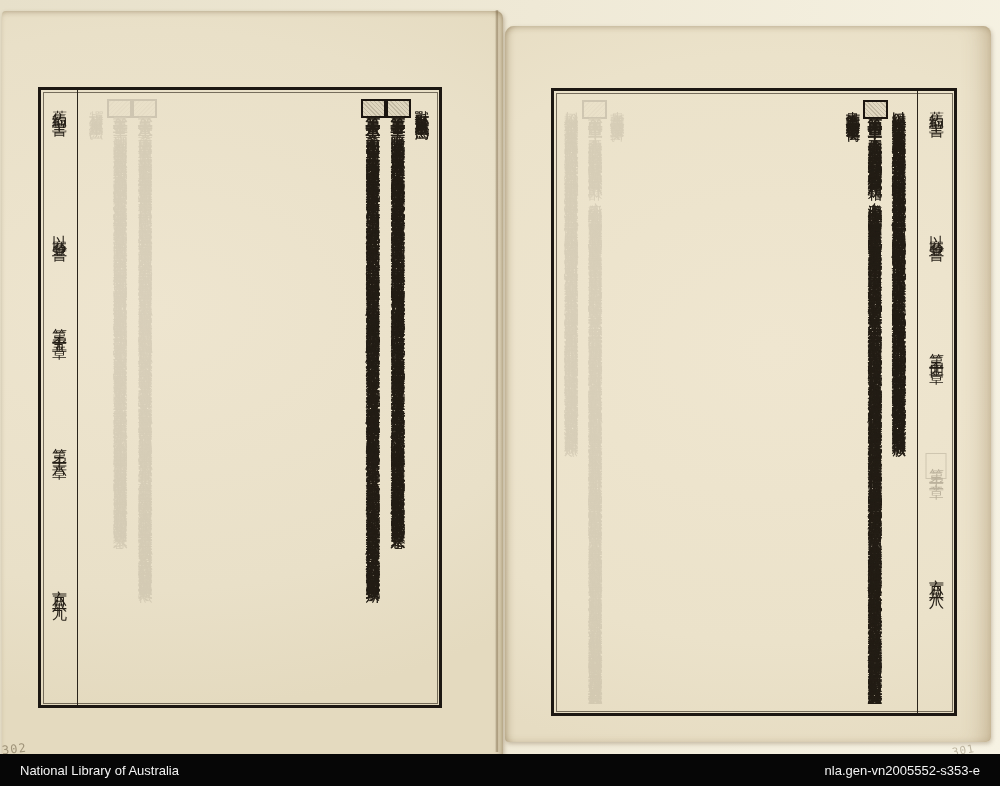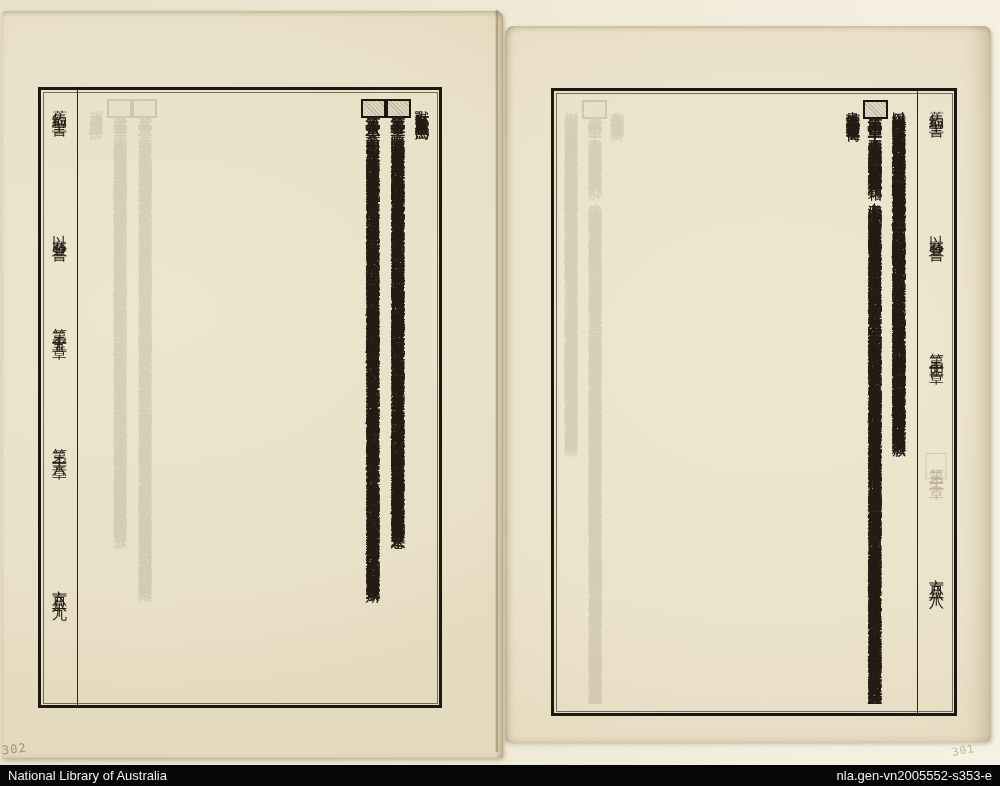"National Library of Australia" .footer { height: 21px -> 32px; padding: 0 8px -> 0 20px }
